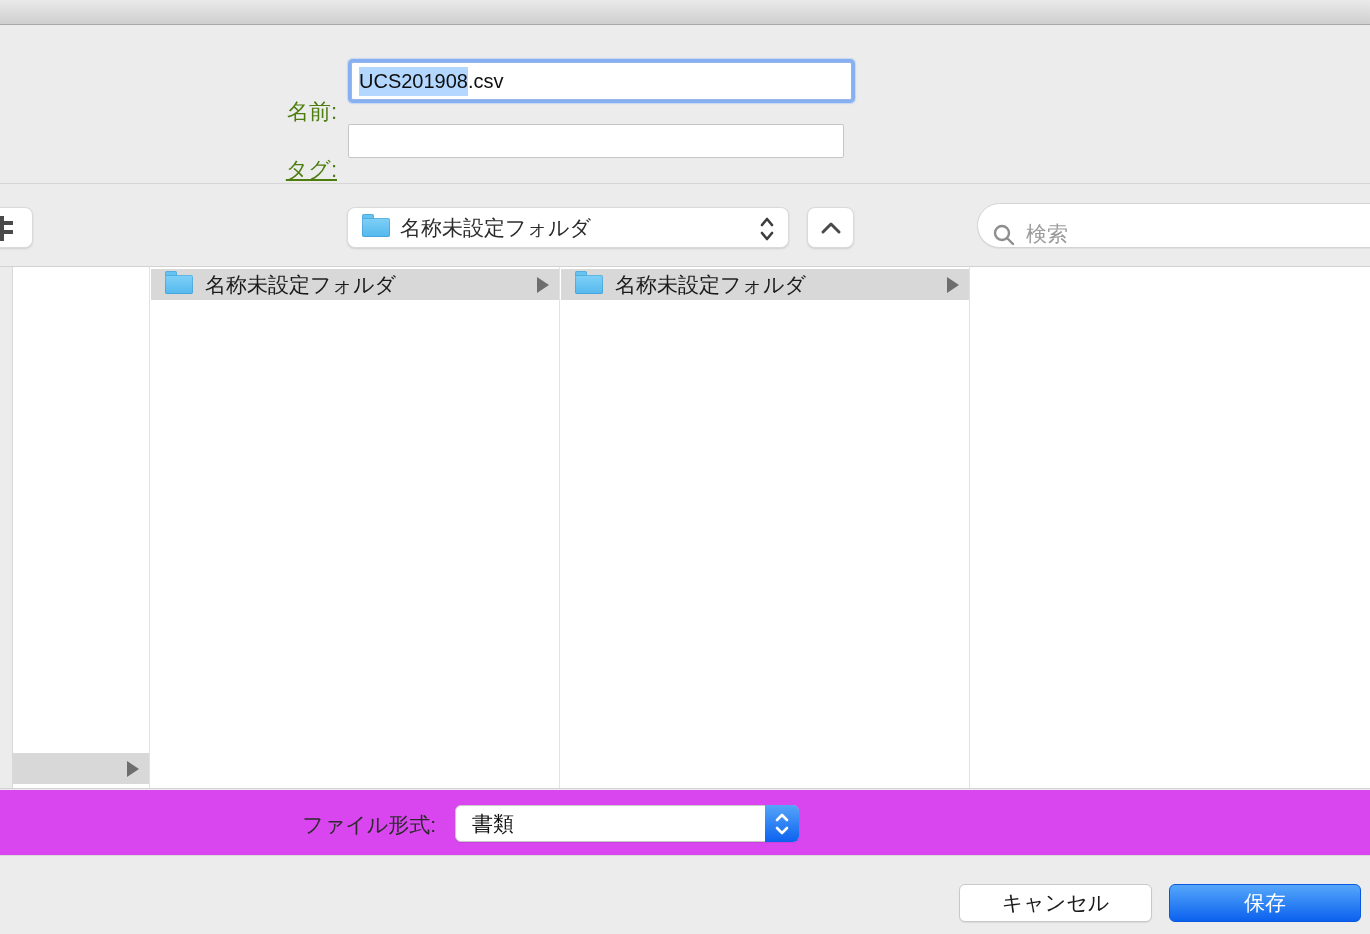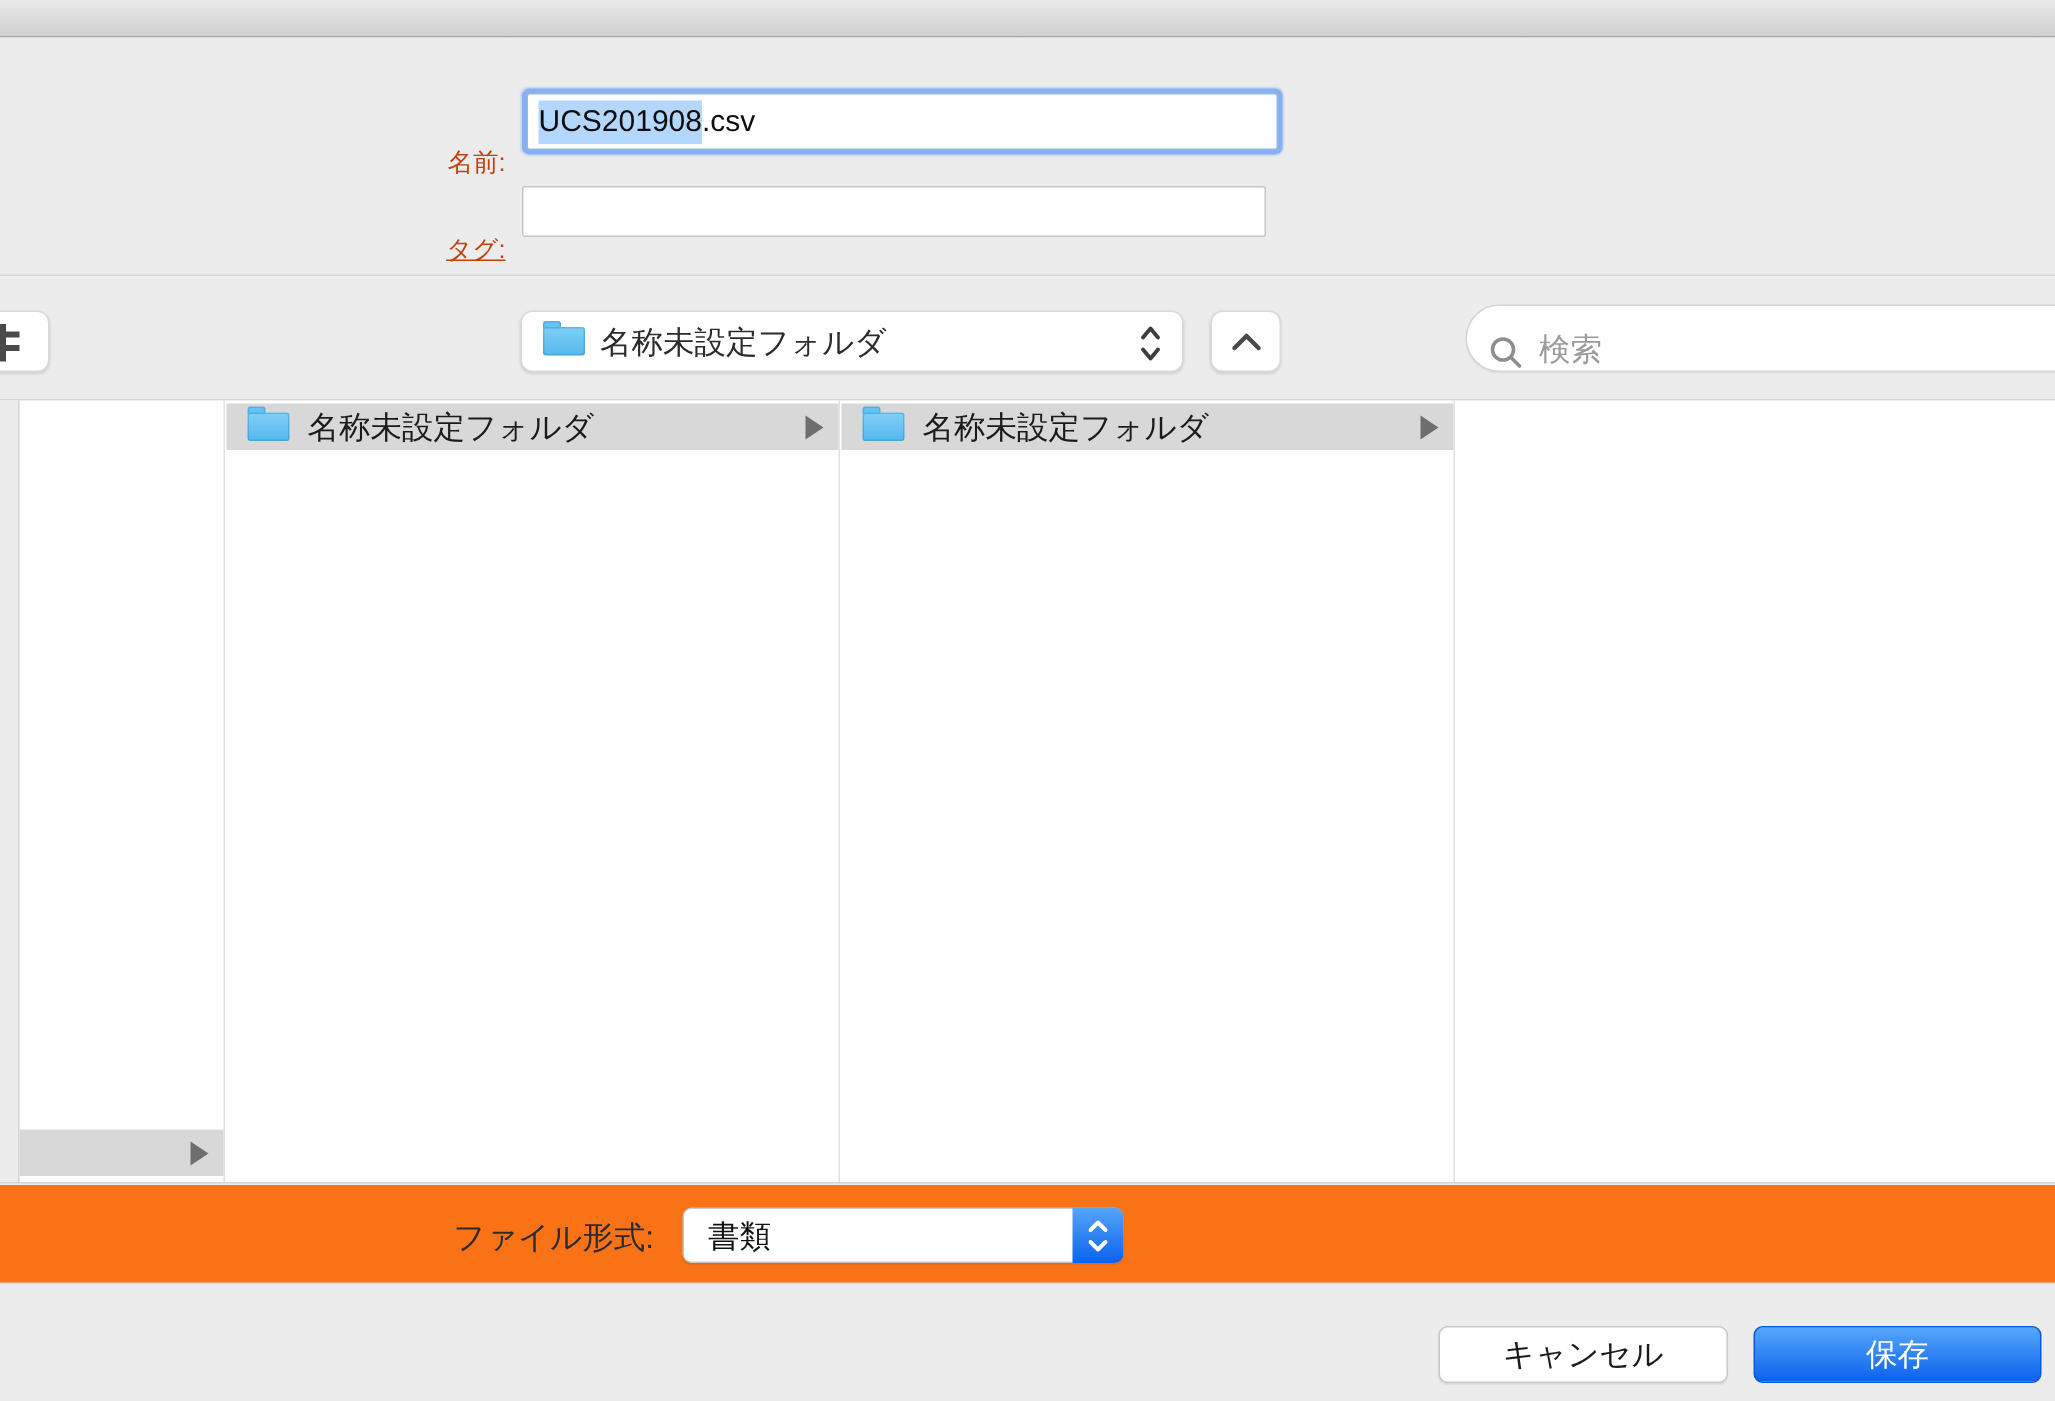"名前:" .field-label { color: #c2410c -> #4d7c0f; font-size: 17px -> 22px }
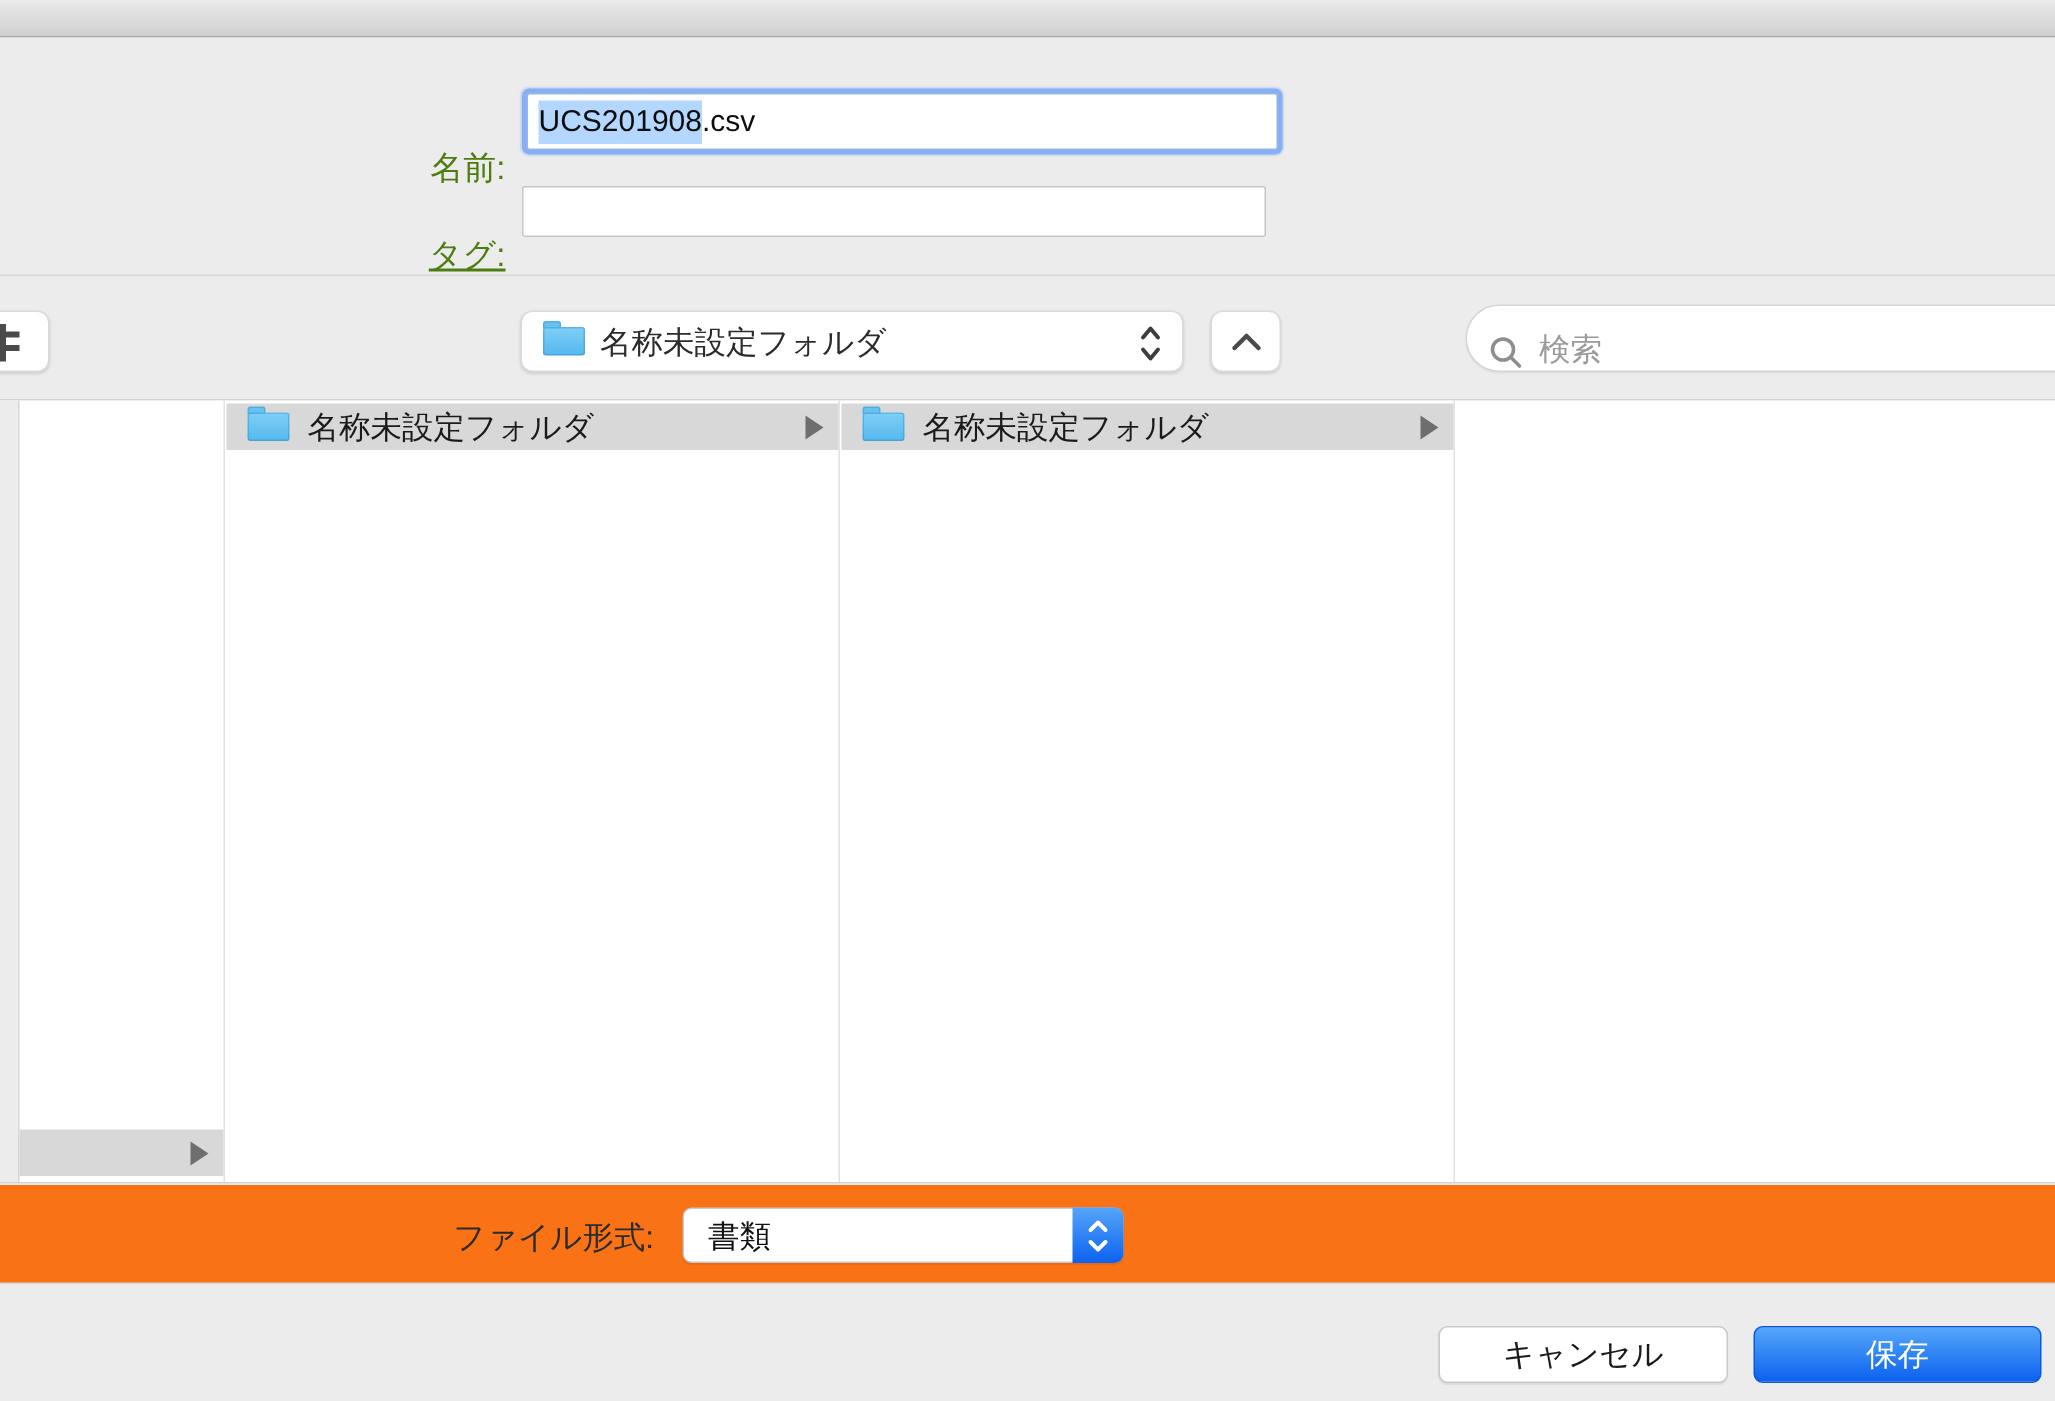"ファイル形式:" .format-bar { background: #f97316 -> #d946ef }
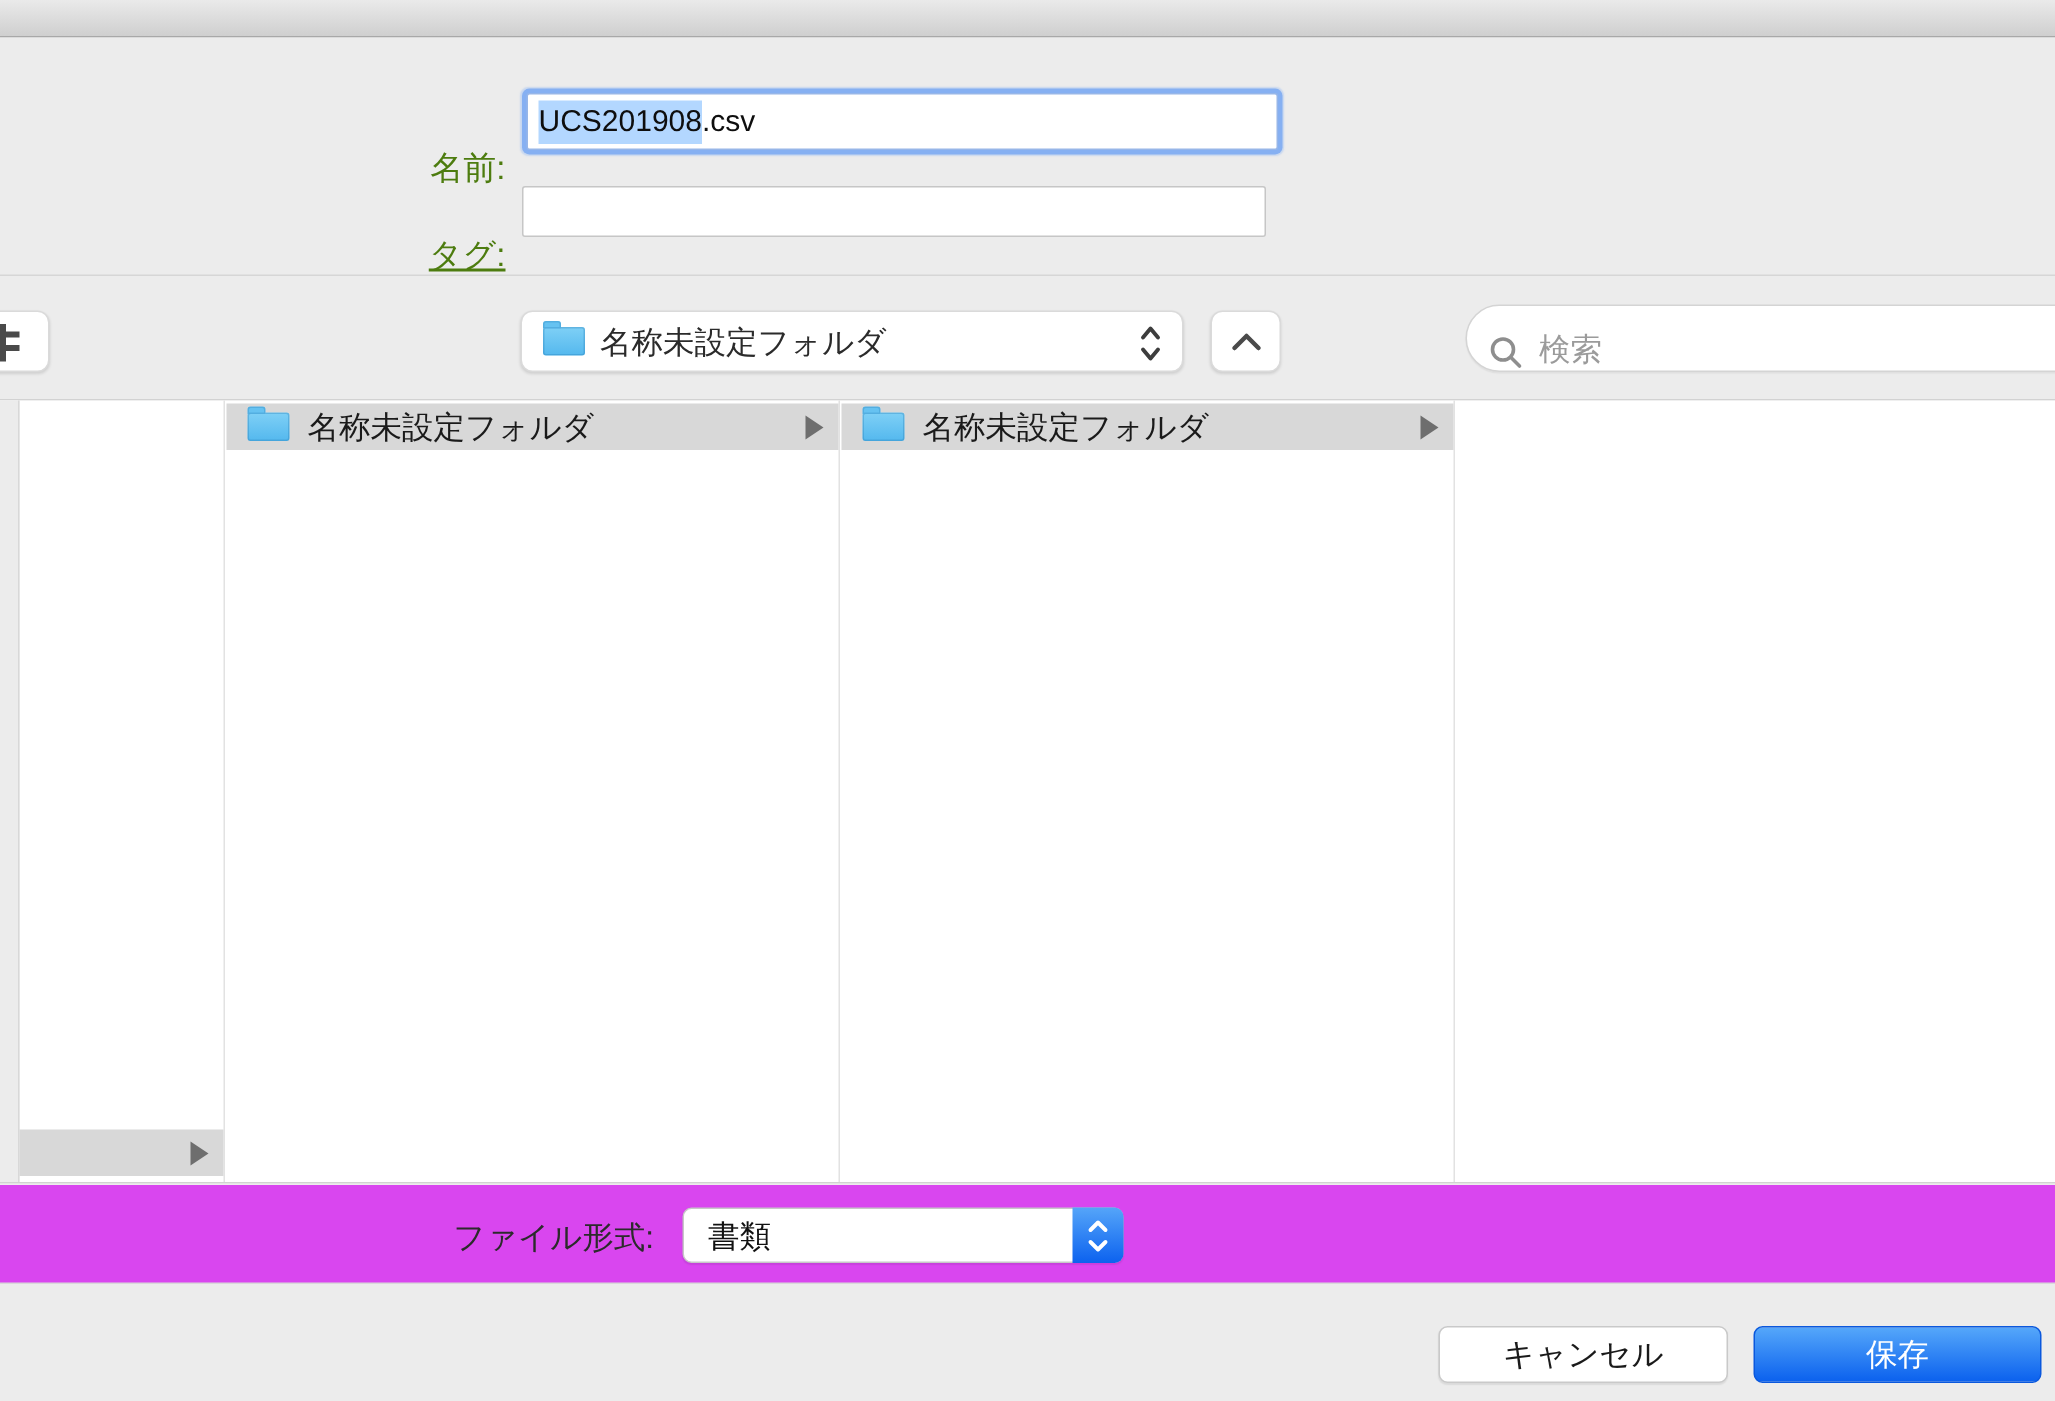"書類" .format-popup { width: 294px -> 344px }
